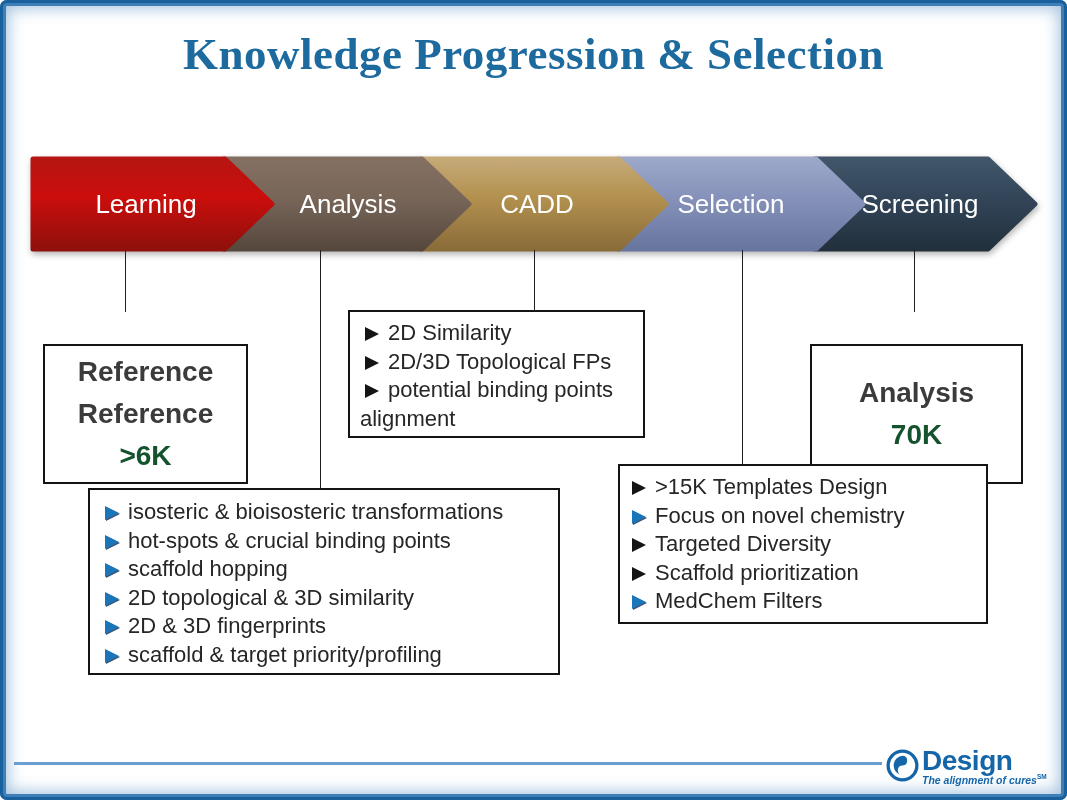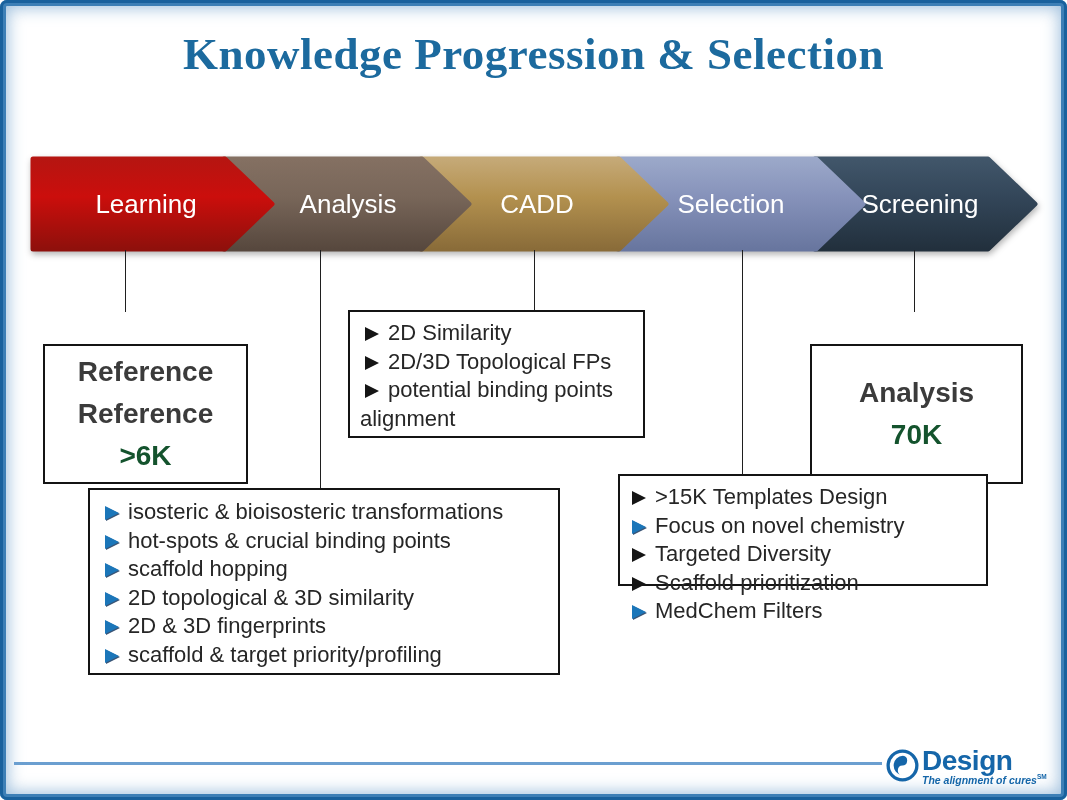">15K Templates Design" div.box { height: 112px -> 160px; top: 474px -> 464px }
